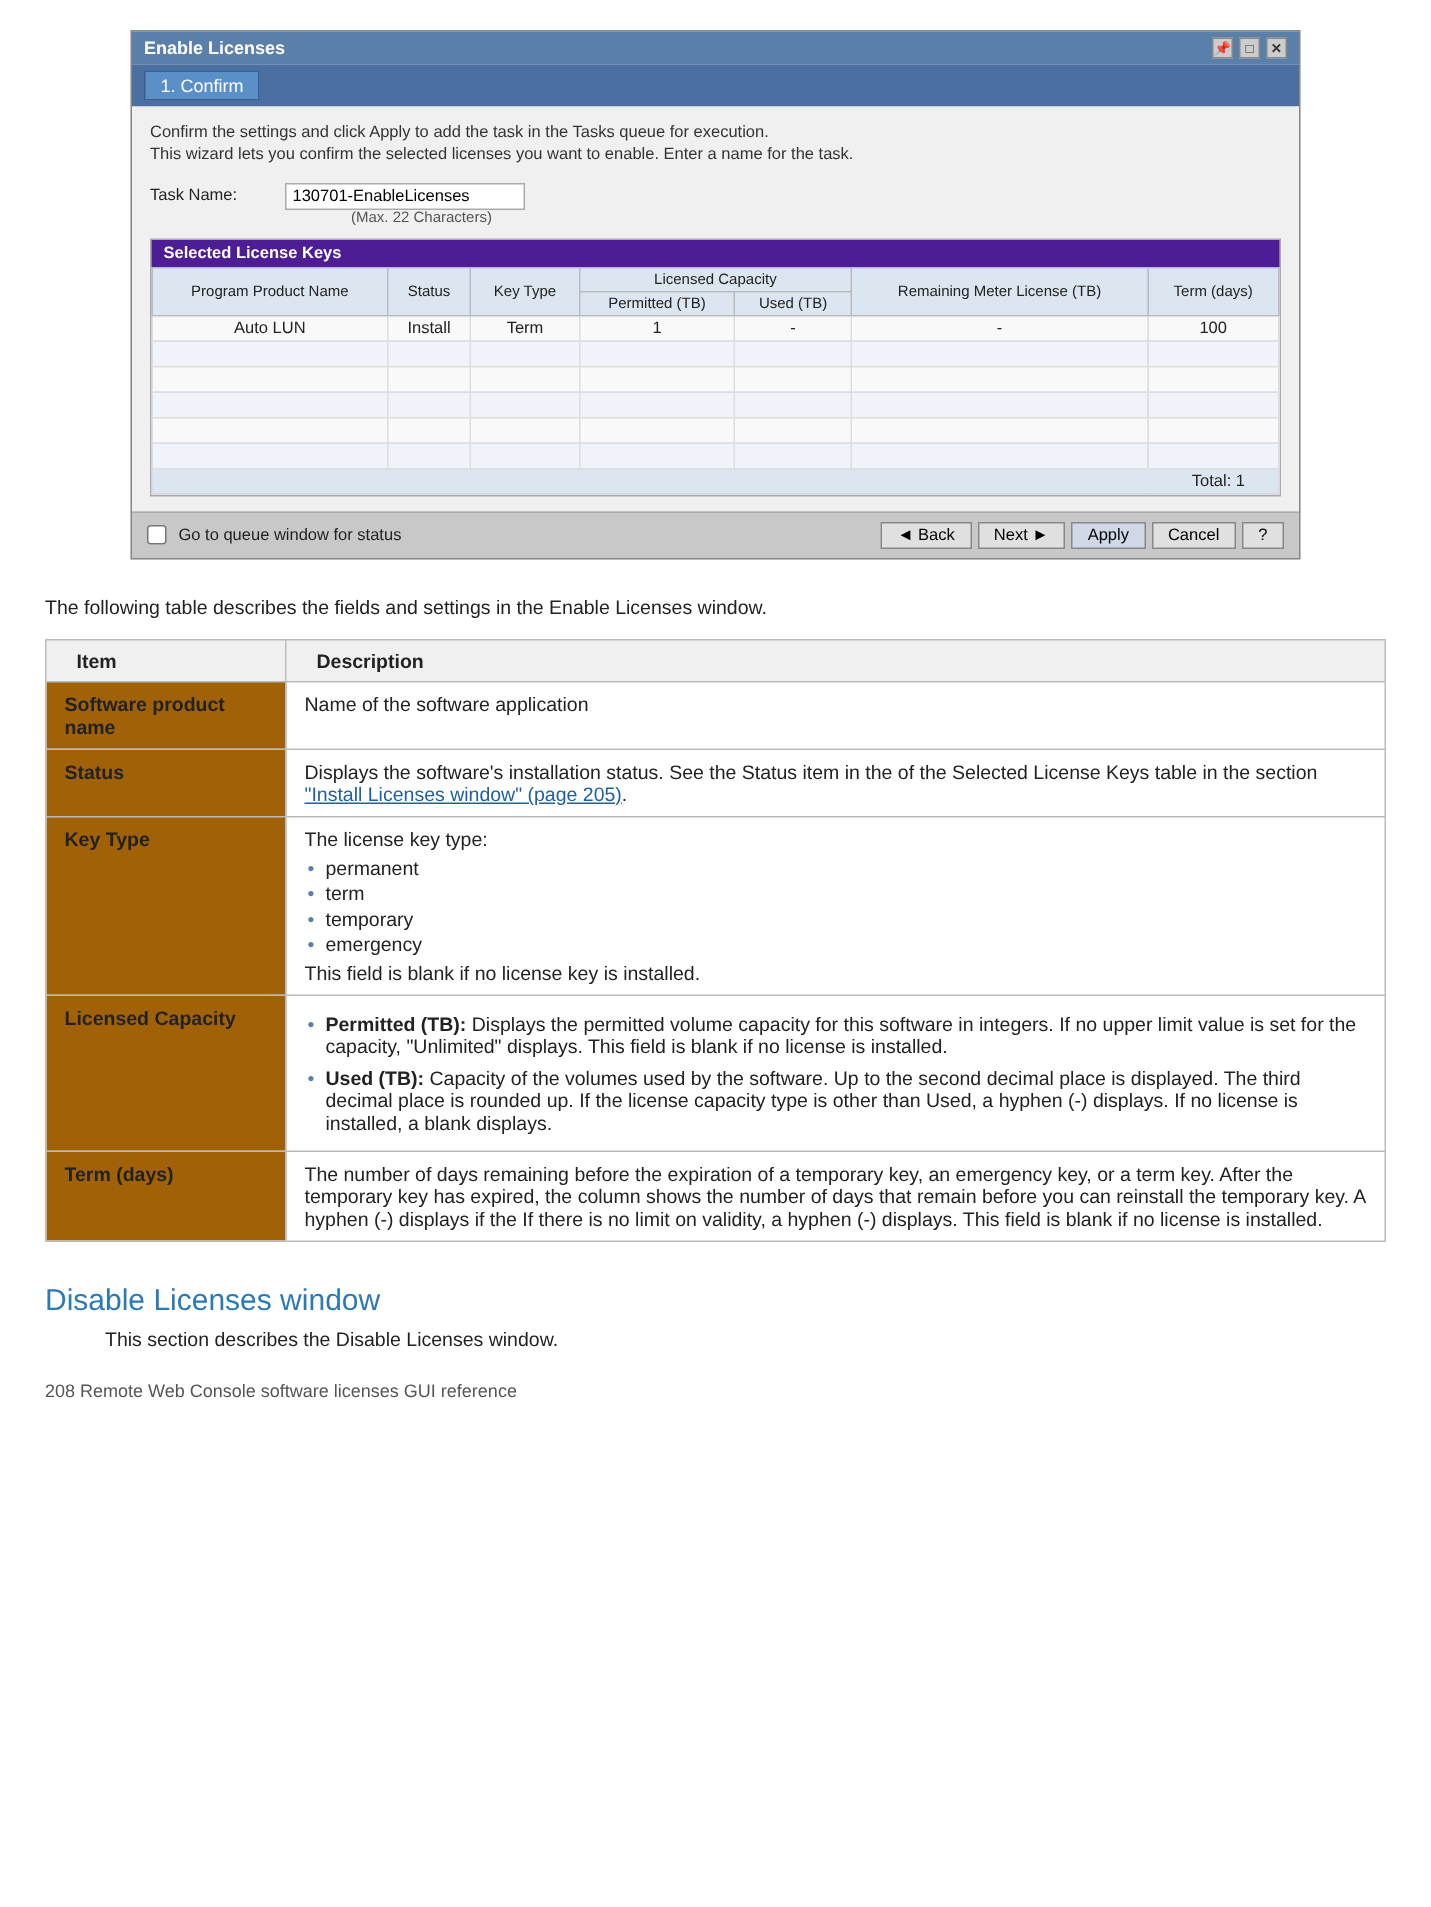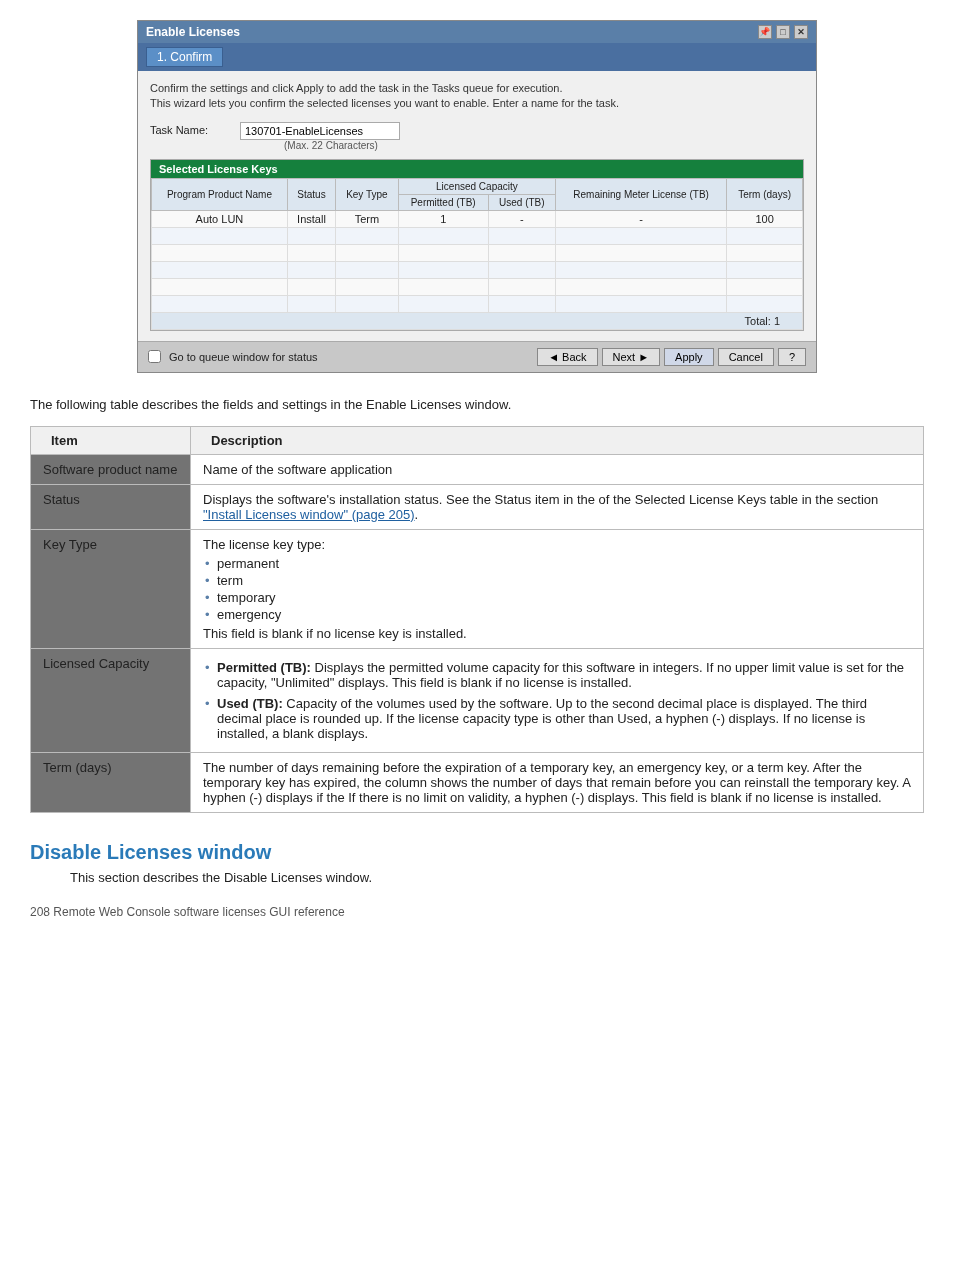"Enable Licenses" .window-container { width: 680px -> 780px }
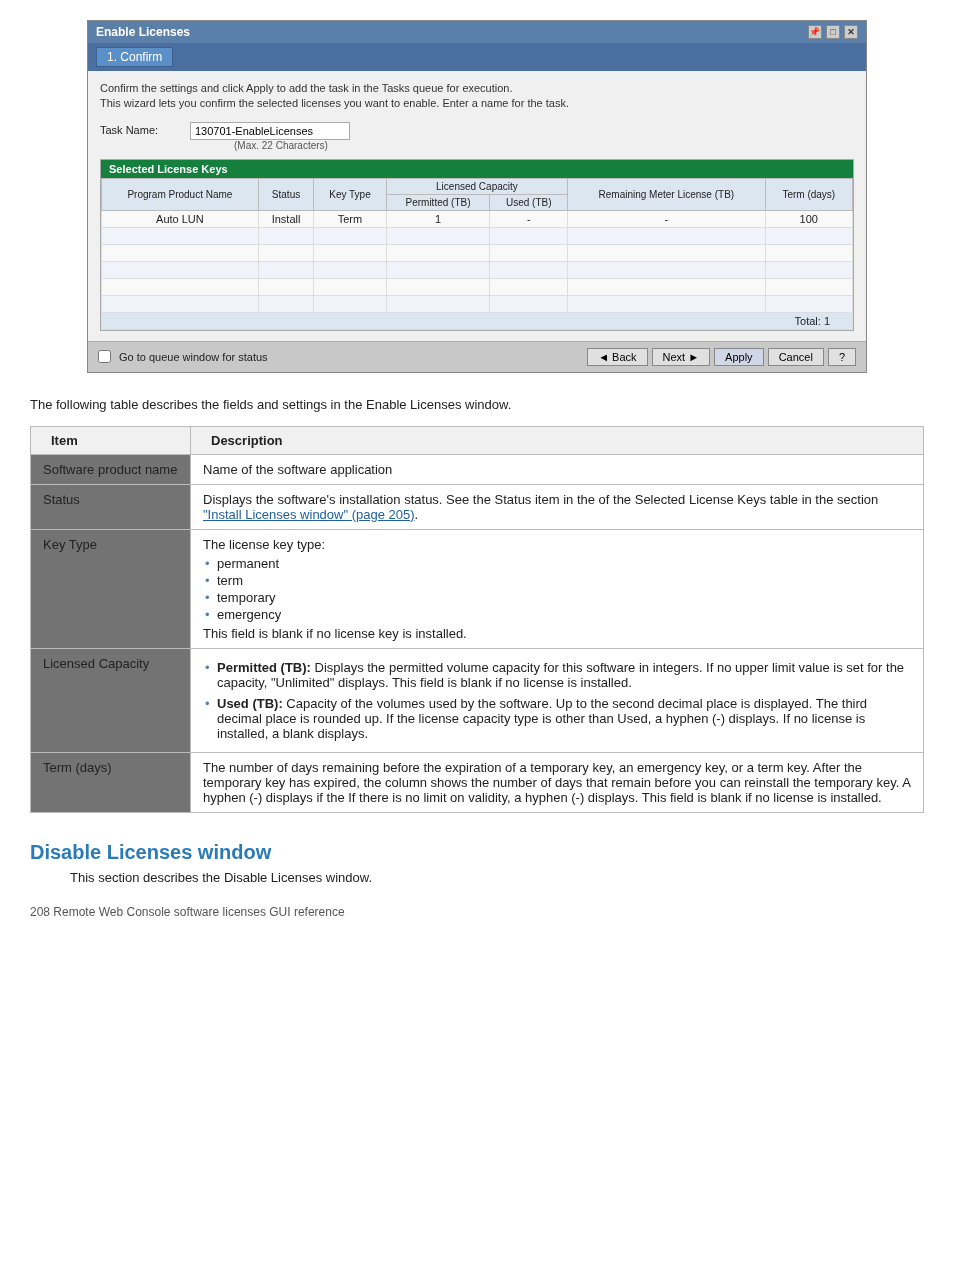"Selected License Keys" .license-keys-header { background: #15803d -> #4c1d95 }
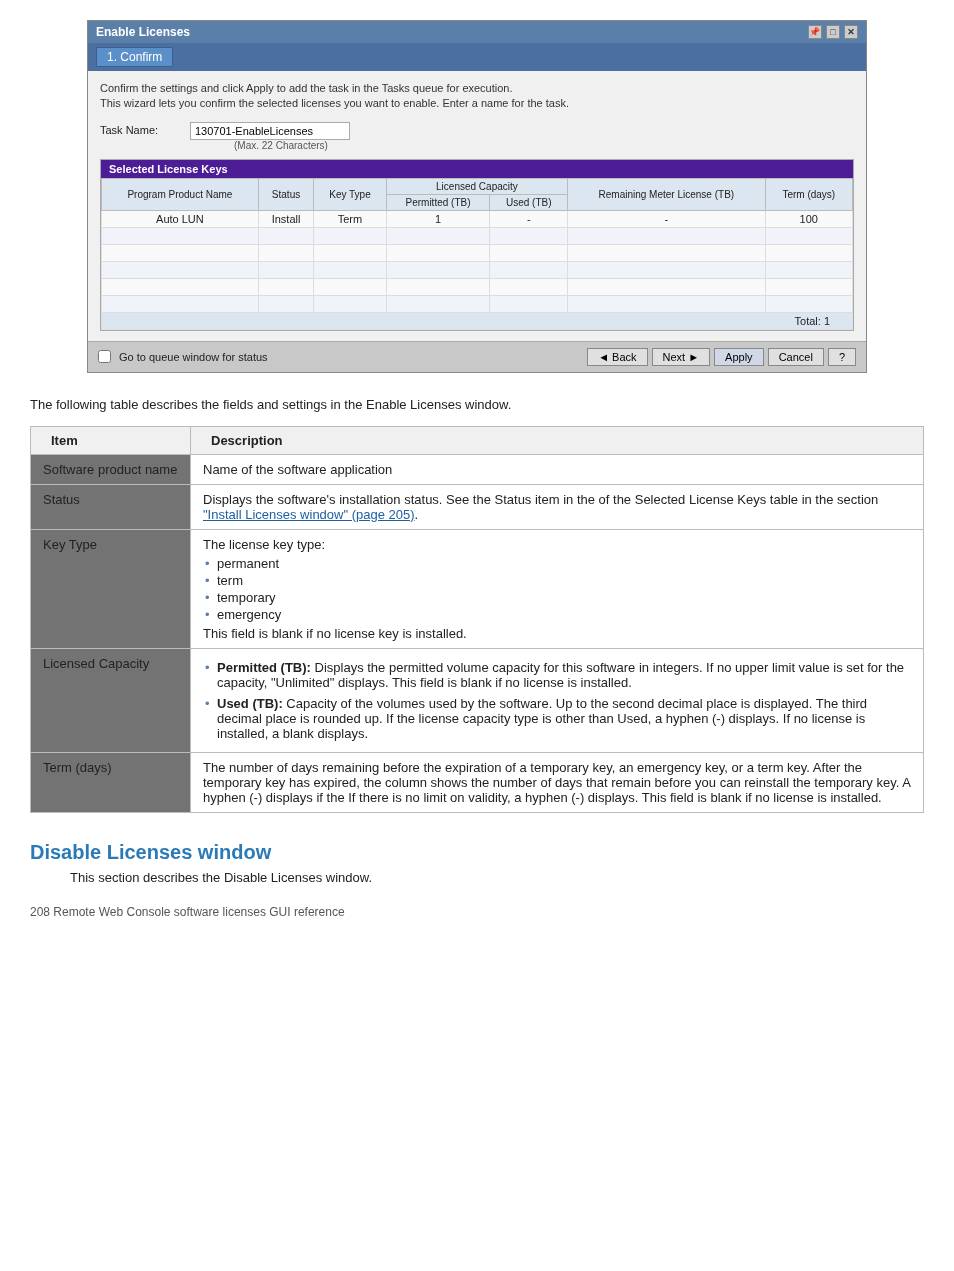"Software product name" .desc-table td:first-child { background: #737373 -> #a16207; font-weight: normal -> bold }
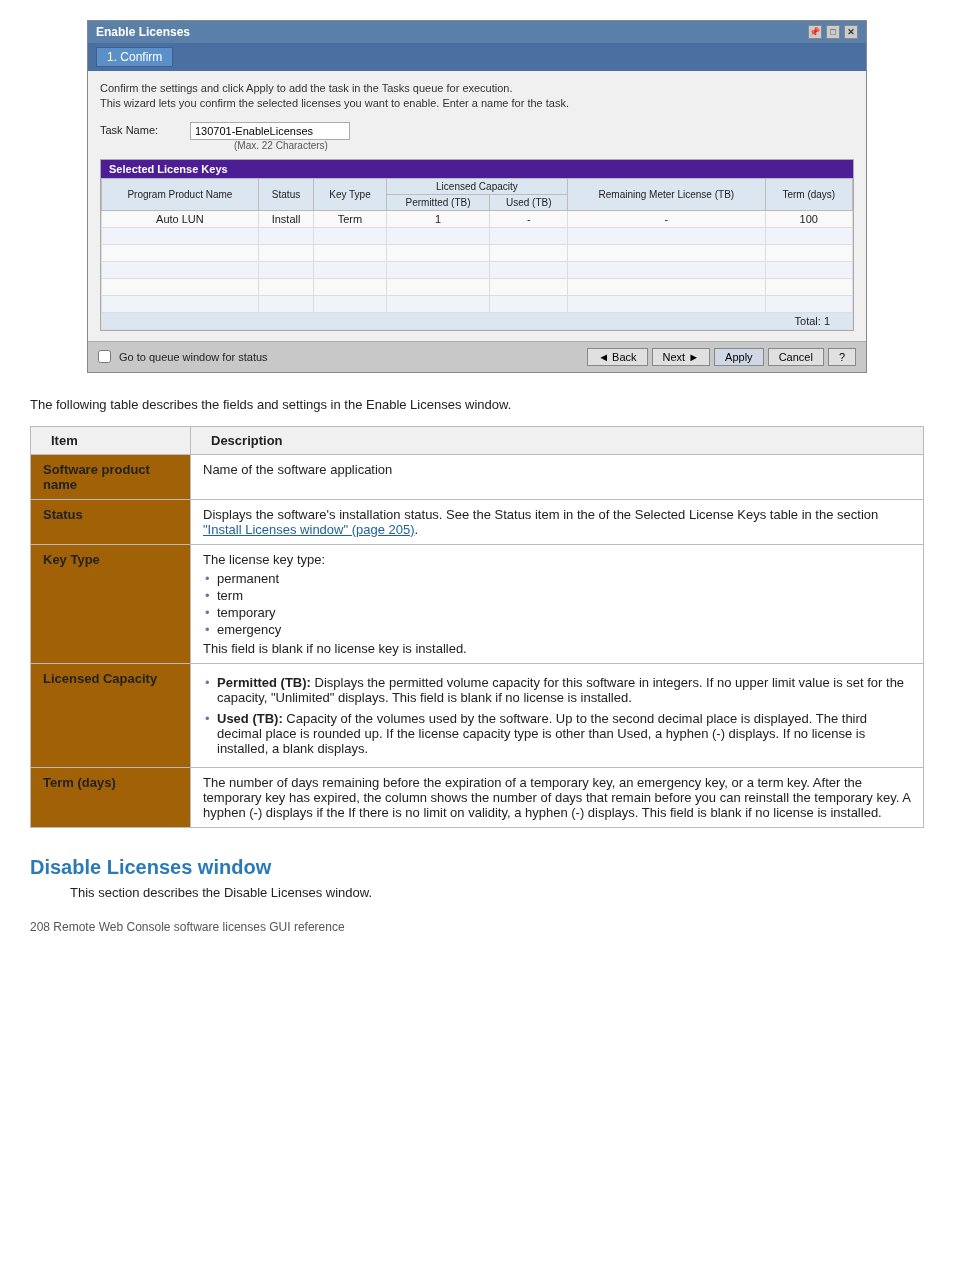"Disable Licenses window" .section-heading { font-weight: bold -> normal }
